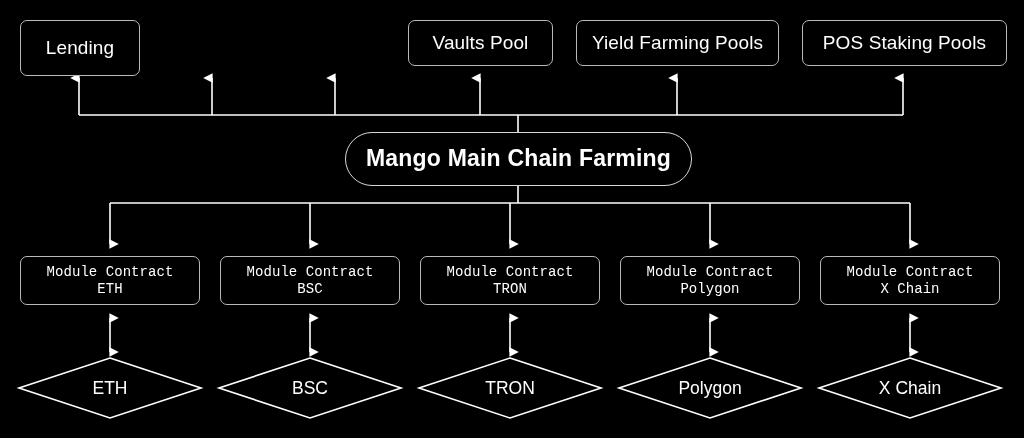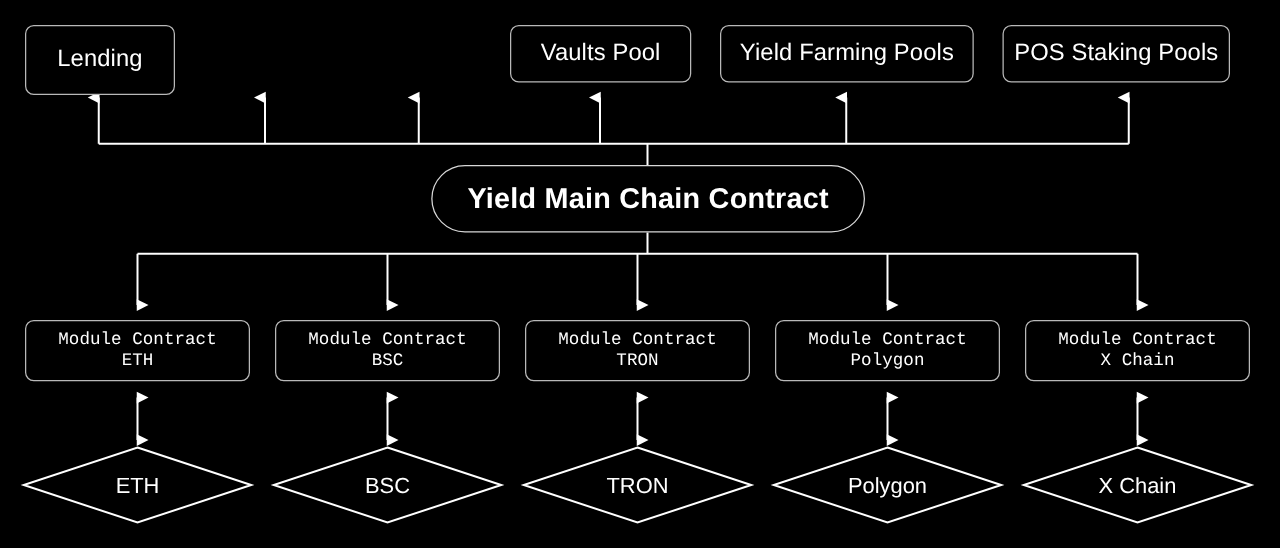"POS Staking Pools" div.node { width: 182px -> 205px }
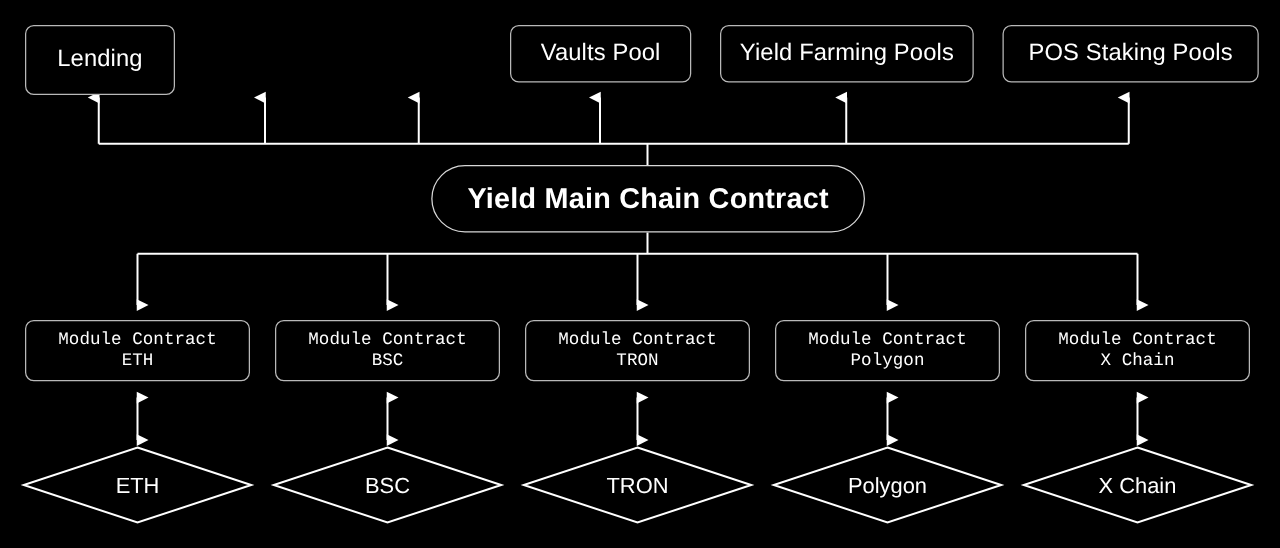"Yield Main Chain Contract" span { text: Yield Main Chain Contract -> Mango Main Chain Farming }
